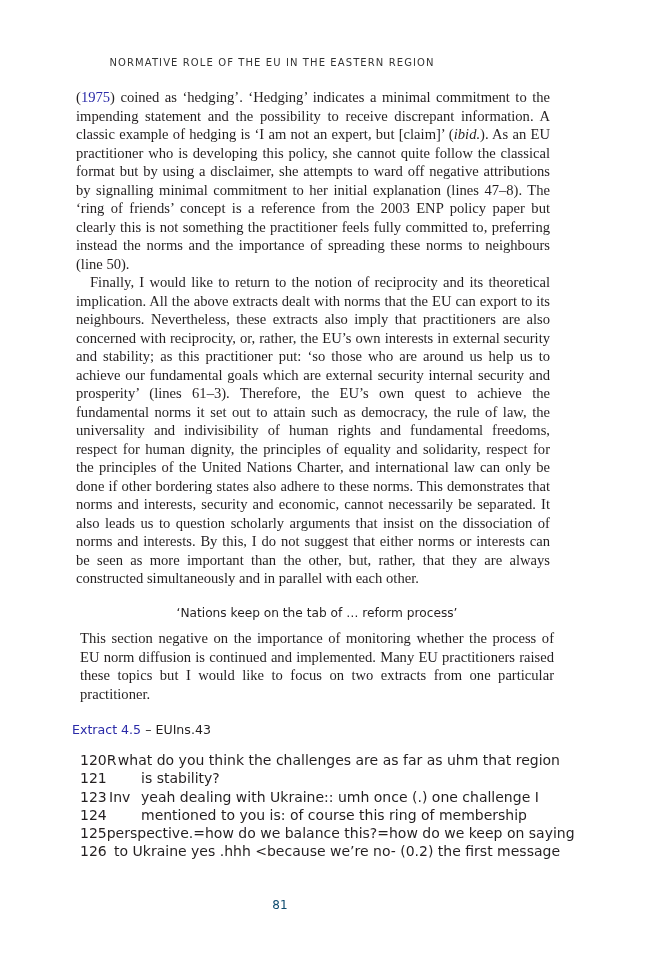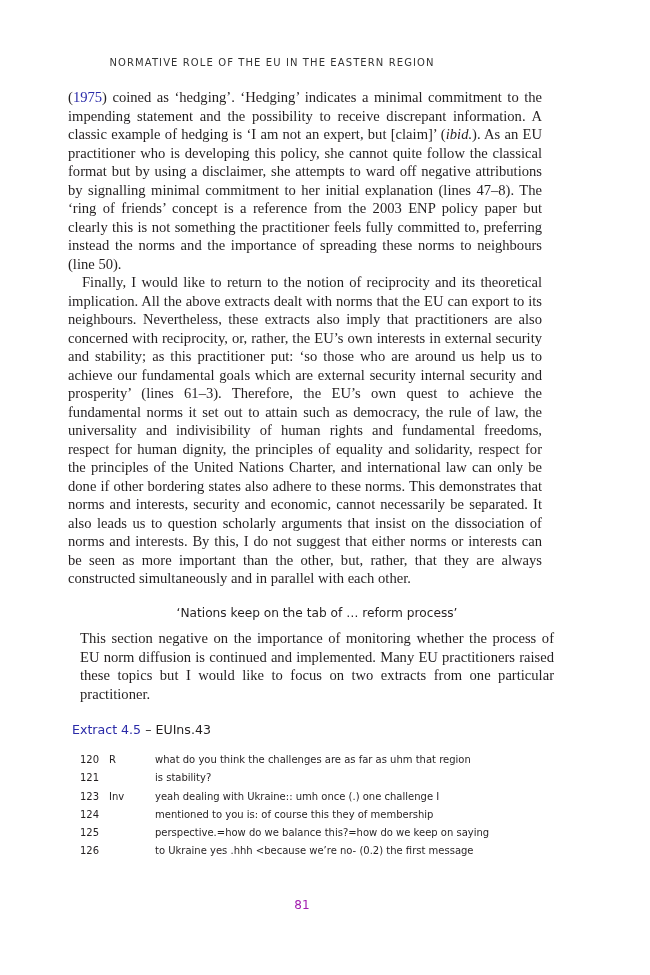"(1975) coined as ‘hedging’. ‘Hedging’" .body { left: 68px -> 76px }
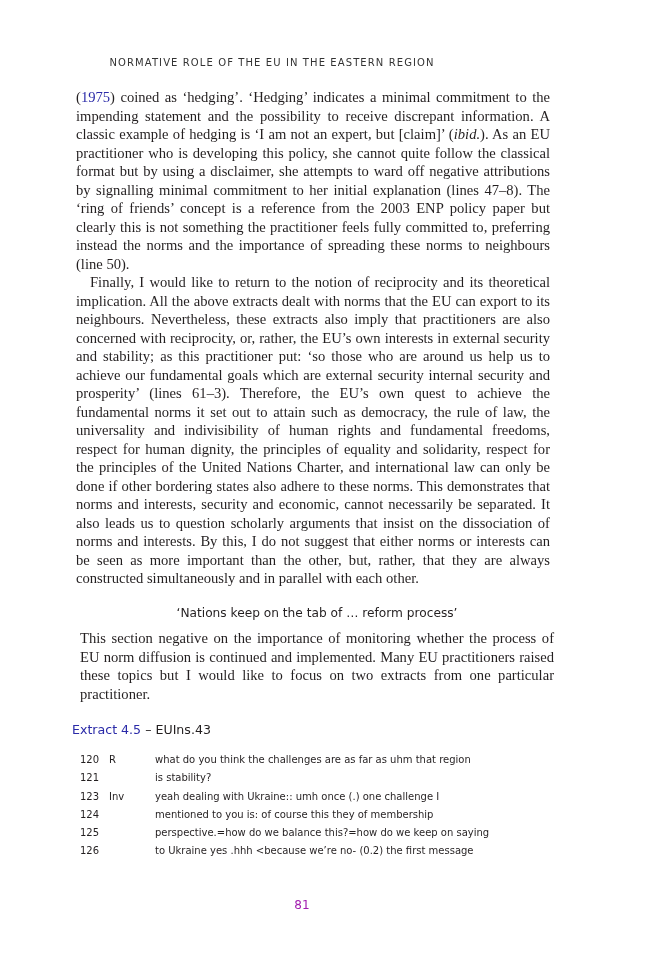"120" .transcript { font-size: 10px -> 14px }
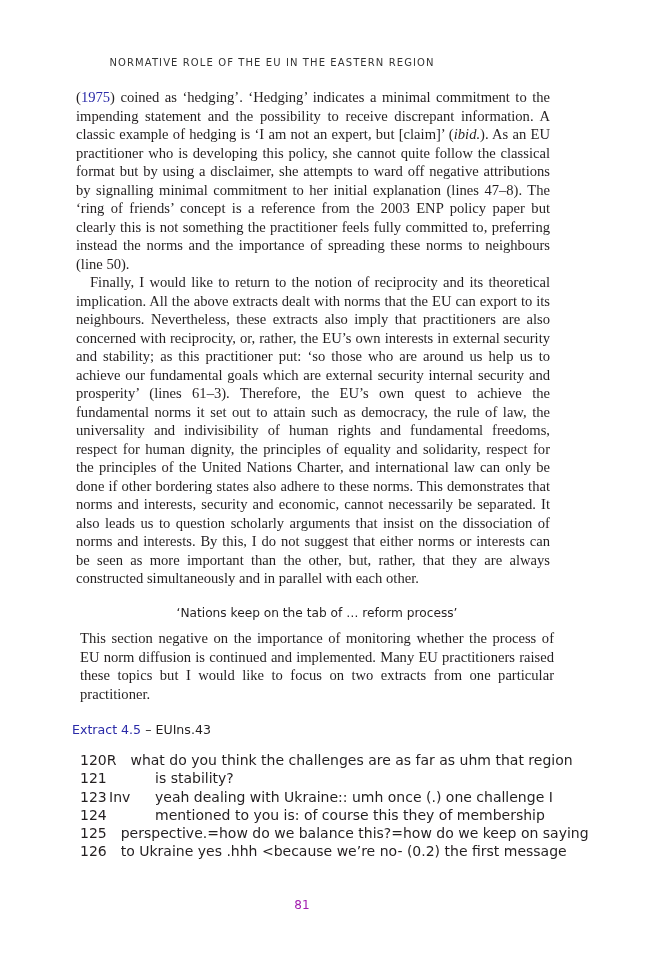"what do you think the" .tline .txt { margin-left: 14px -> none }
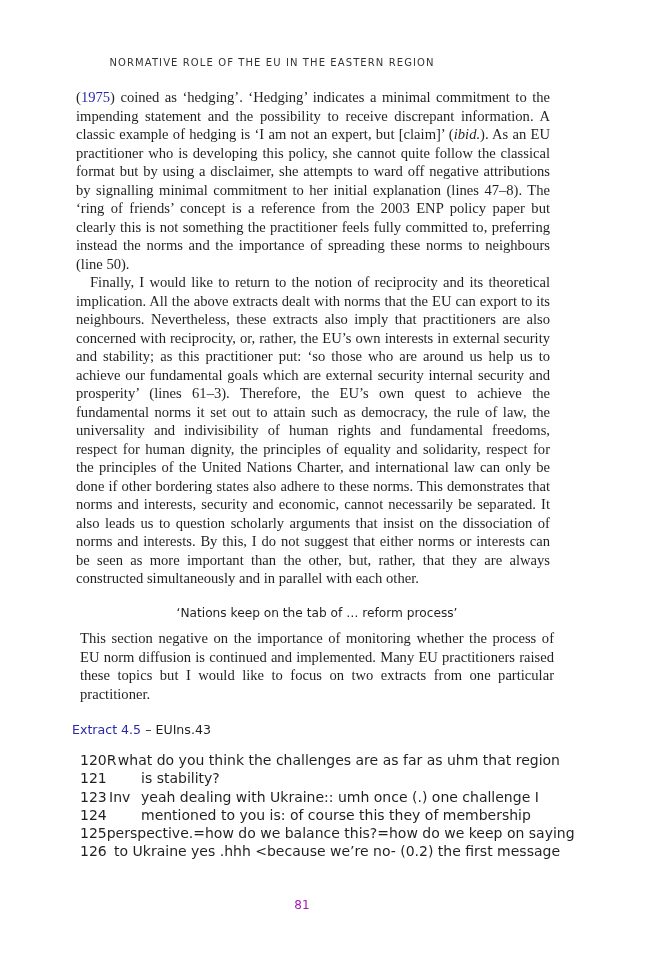"mentioned to you is: of" span.txt { text: they -> ring }
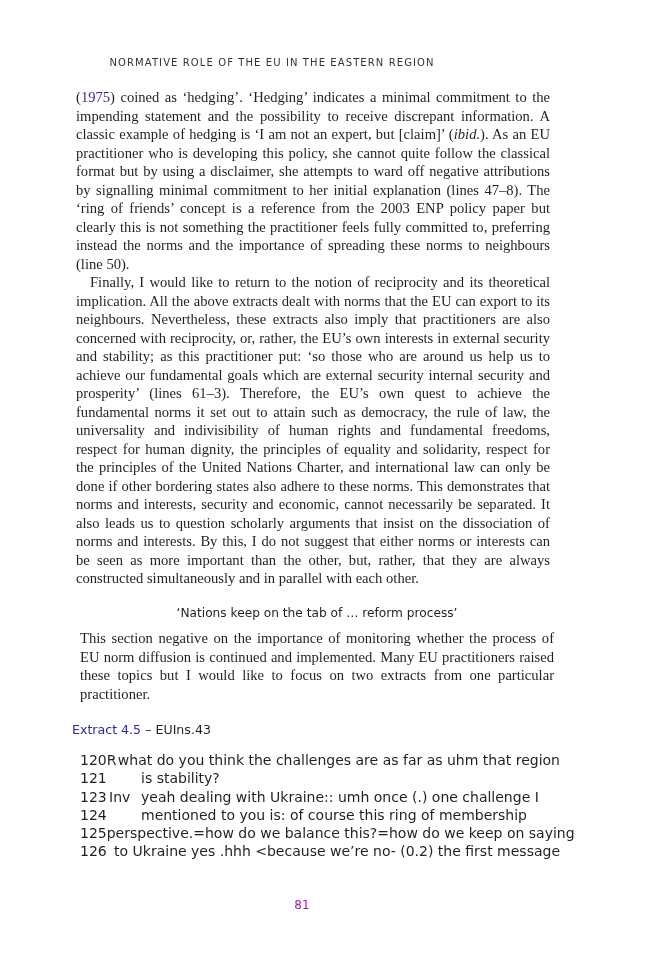"81" .page-number { color: #a21caf -> #0c4a6e; margin-left: 22px -> none }
